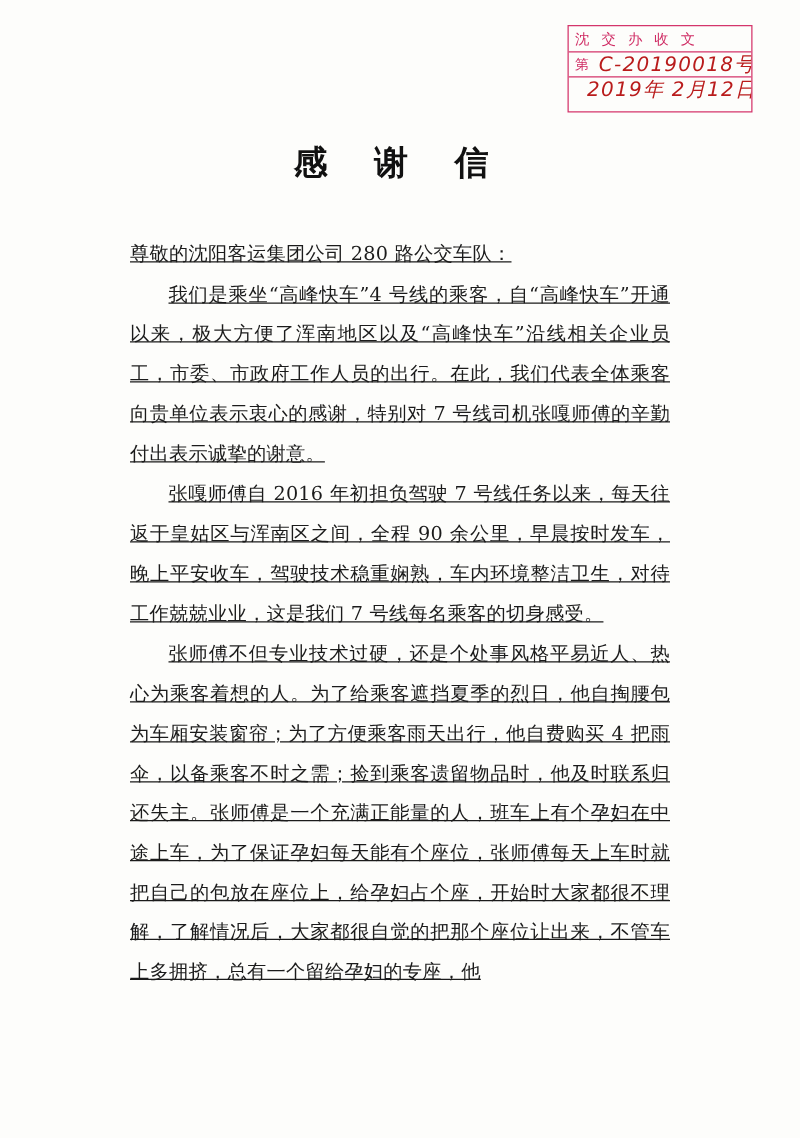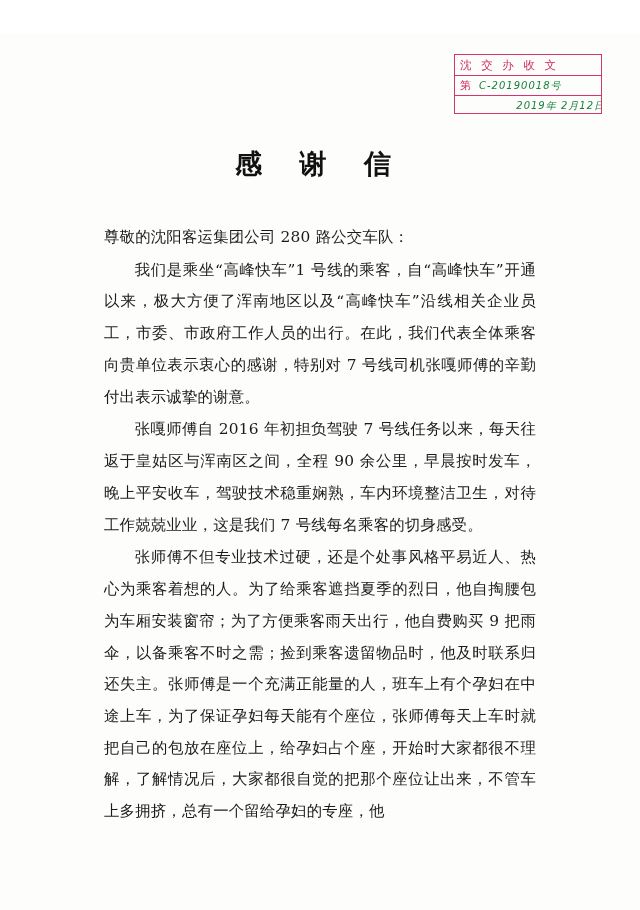"沈 交 办 收 文" .stamp { height: 60px -> 70px }
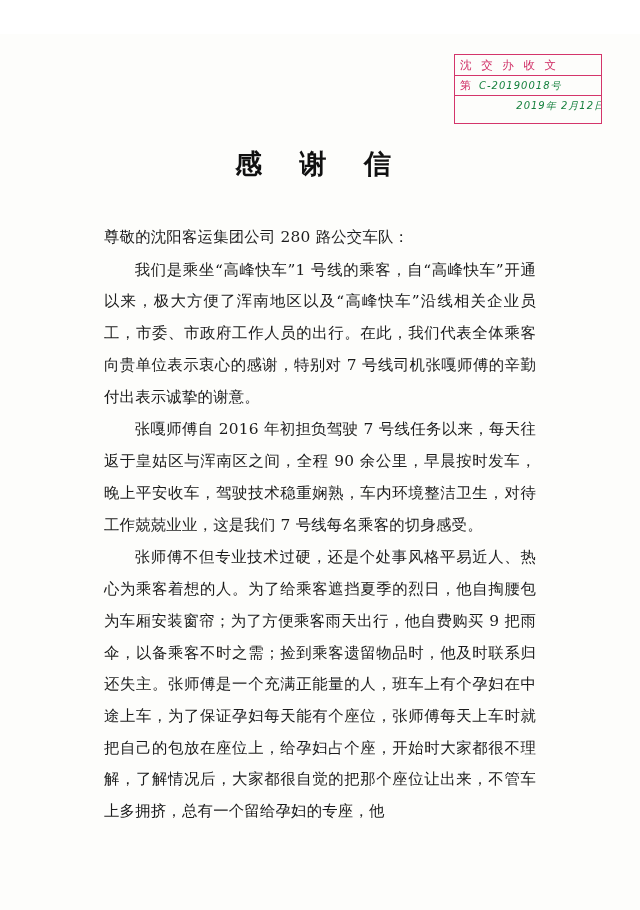"C-20190018号" .stamp-hand { color: #15803d -> #b91c1c; font-size: 10px -> 16px }
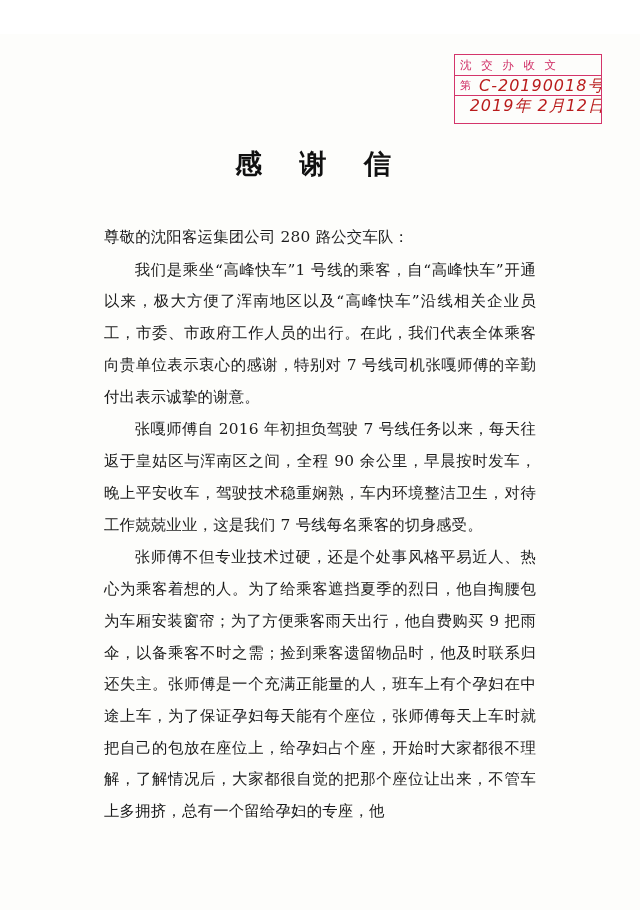"感 谢 信" .title { margin-top: 34px -> none }
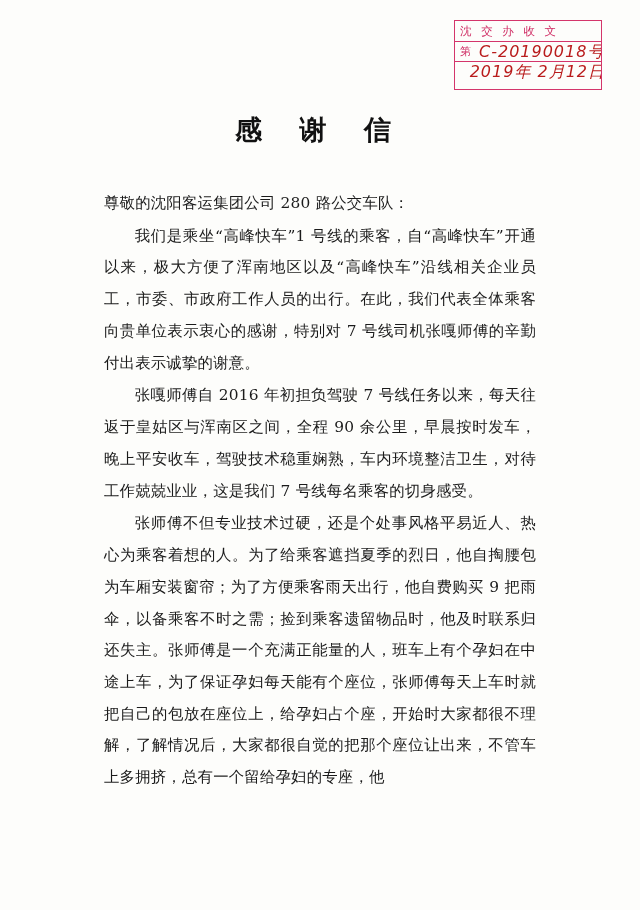"尊敬的沈阳客运集团公司 280 路公交车队：" .body p { text-decoration: none -> underline }
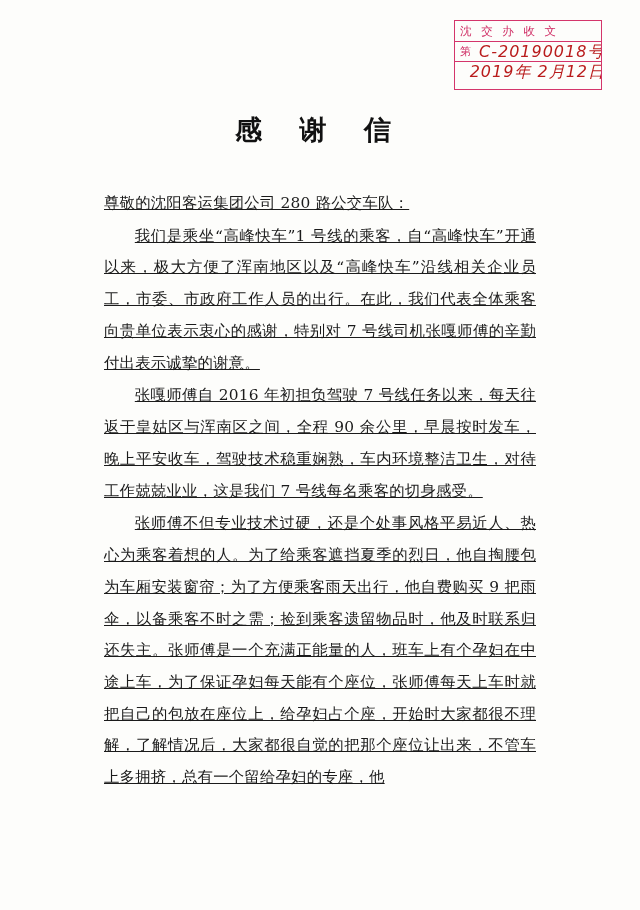"我们是乘坐“高峰快车”1" p.indent { text: 1 -> 4 }
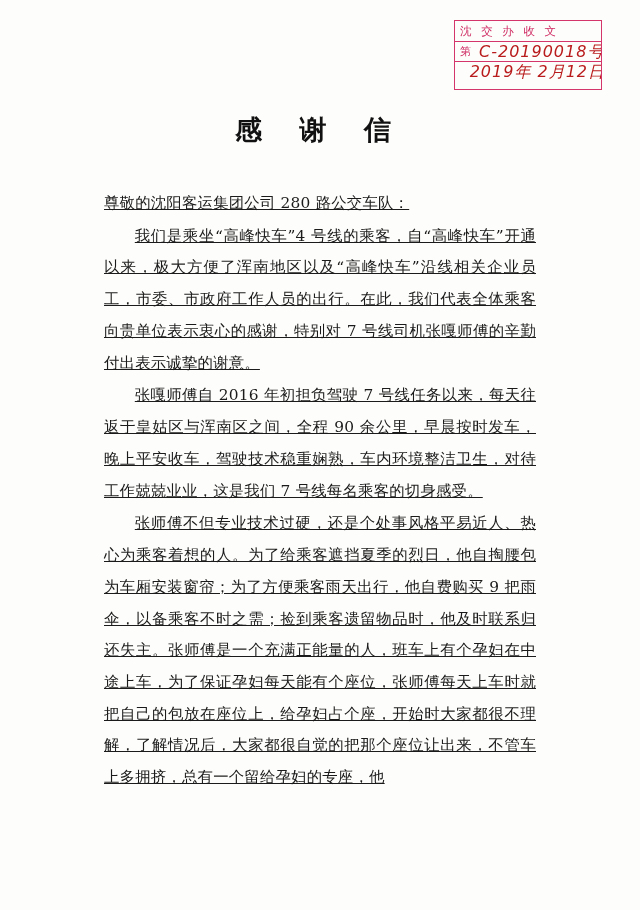"张师傅不但专业技术过硬，还是个处事风格平易近人、热心为乘客着想的人。为了给乘客遮" p.indent { text: 9 -> 4 }
